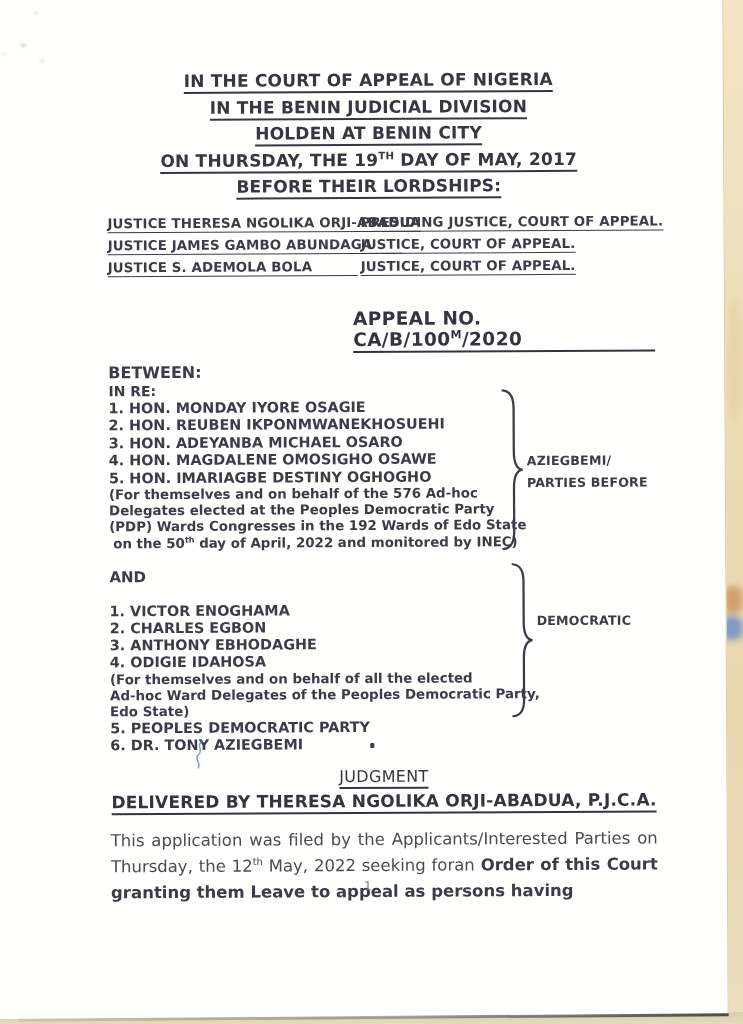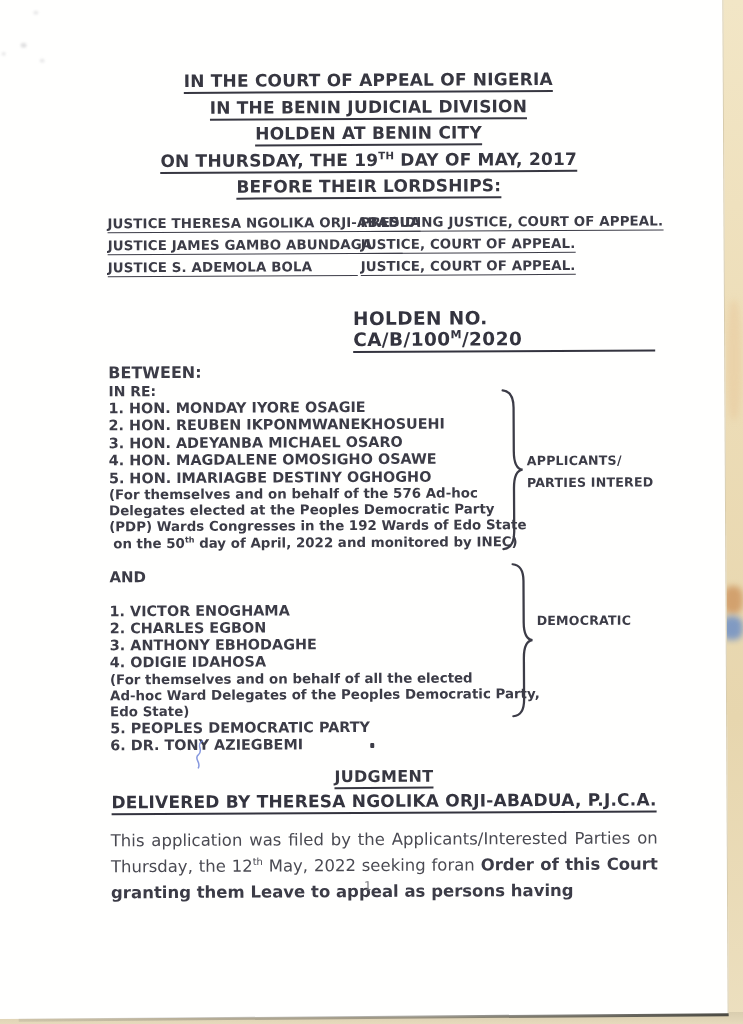"HOLDEN NO. CA/B/100" span { text: HOLDEN -> APPEAL }
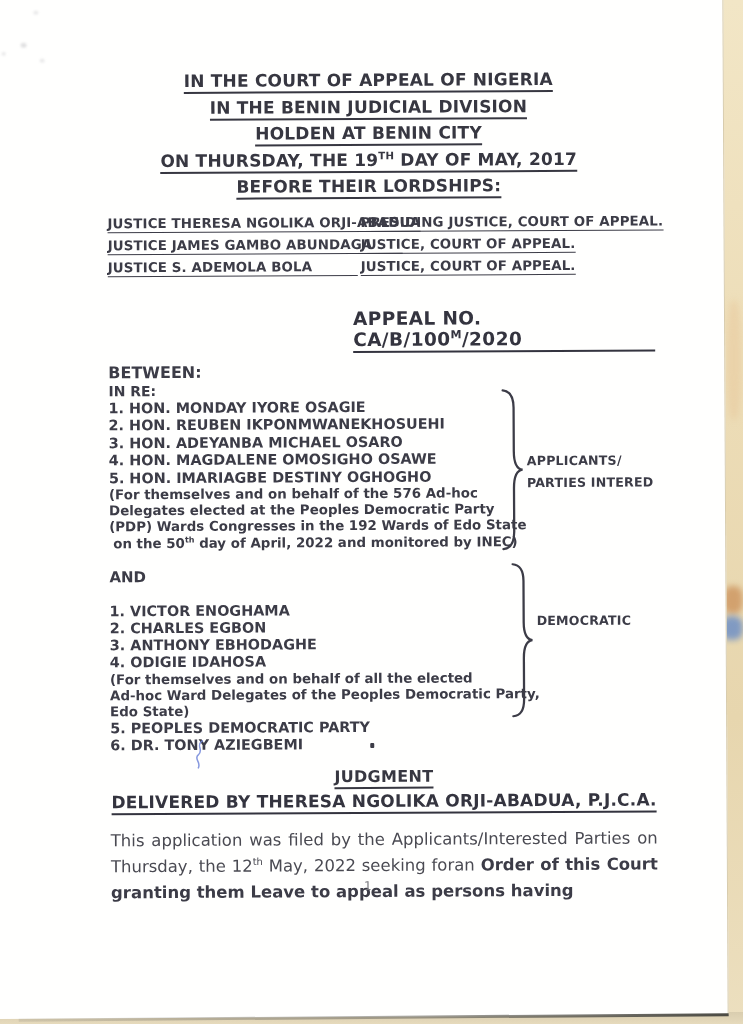"APPLICANTS/" div.side-label { text: APPLICANTS/ -> AZIEGBEMI/ }
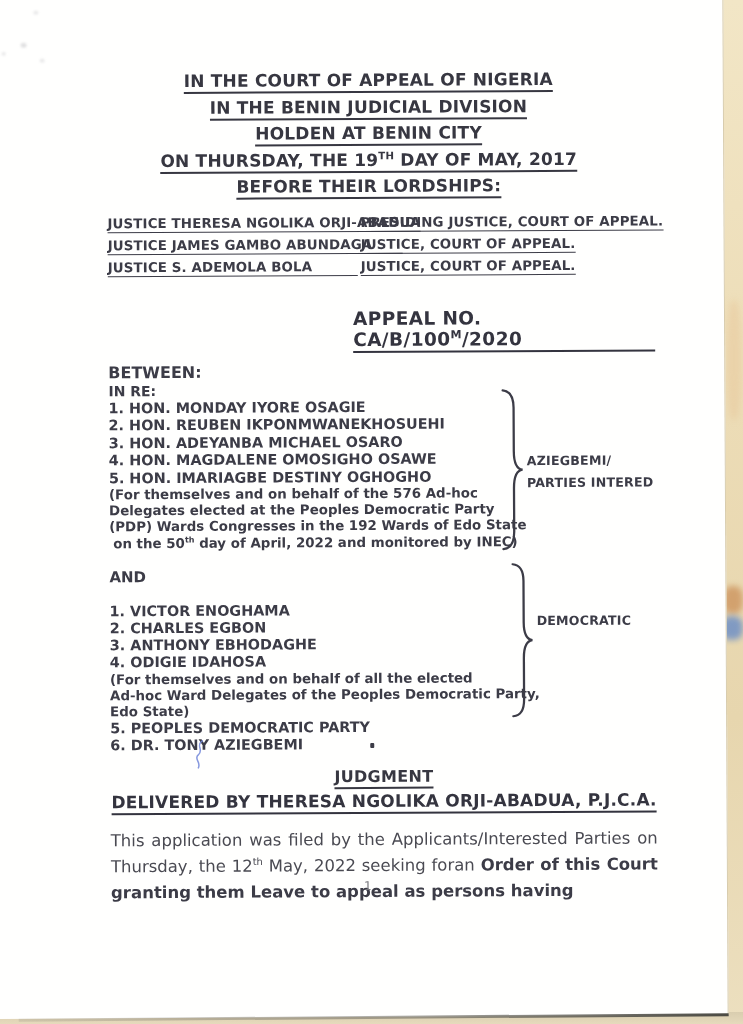"PARTIES INTERED" div.side-label { text: INTERED -> BEFORE }
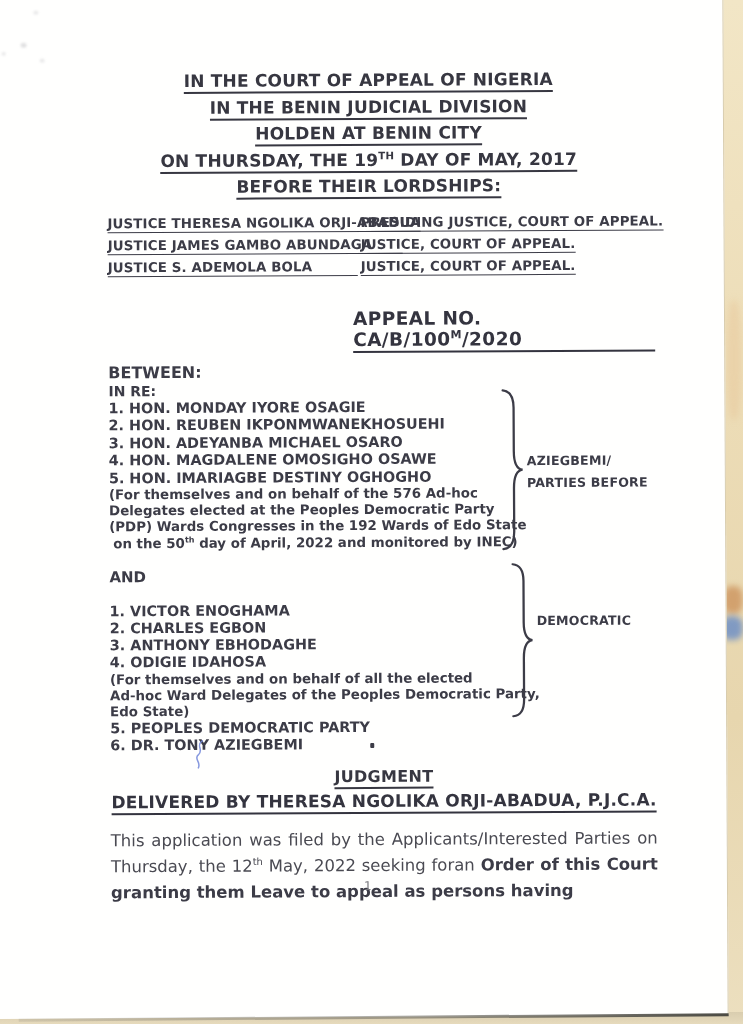"JUDGMENT" .jg-title span.u { font-weight: bold -> normal }
